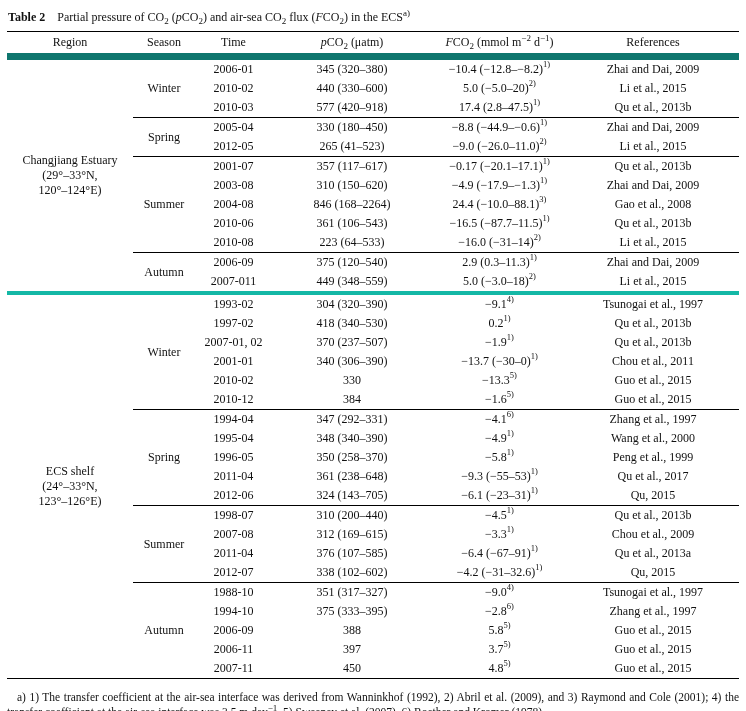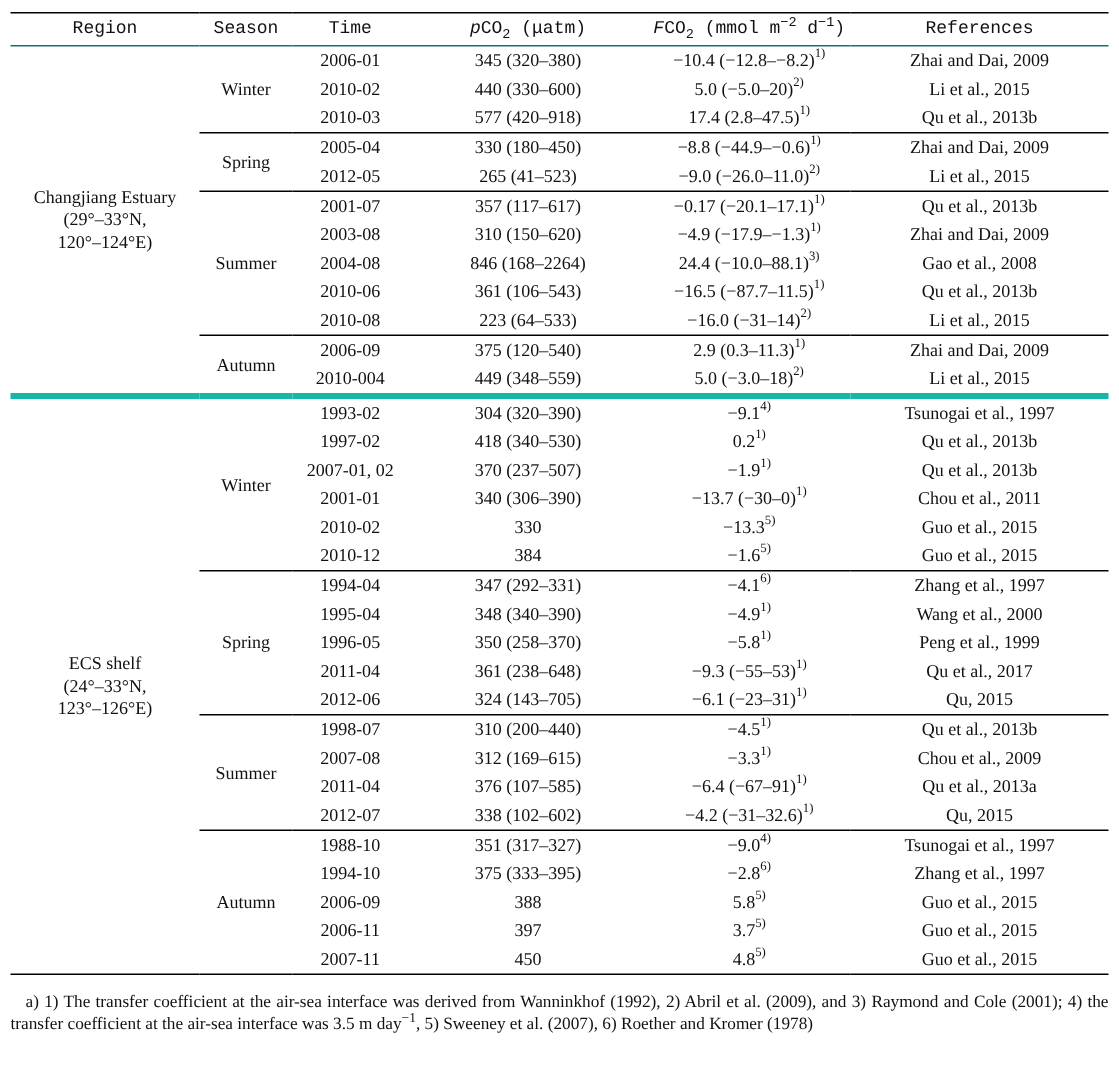"Table 2 Partial pressure of" div.caption { html: none -> <div> <span>Table 2</span><span>Partial pressure of CO<sub>2</sub> (<i>p</i>CO<sub>2</sub>) and air-sea CO<sub>2</sub> flux (<i>F</i>CO<sub>2</sub>) in the ECS<sup>a)</sup></span> </div> }
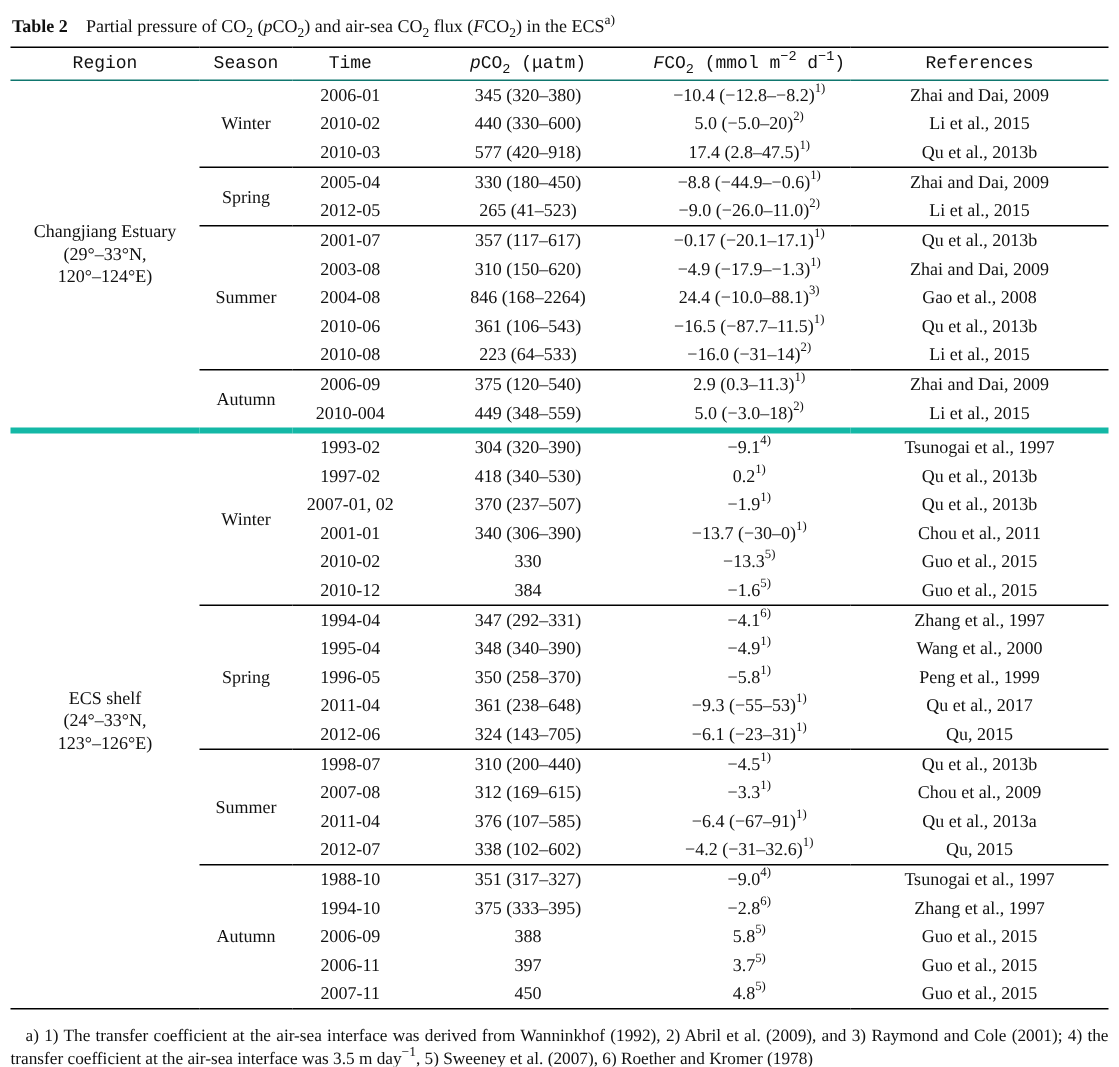"Region" thead th { border-bottom: 1px solid #0f766e -> 7px solid #0f766e; font-family: Liberation Mono, monospace -> none }
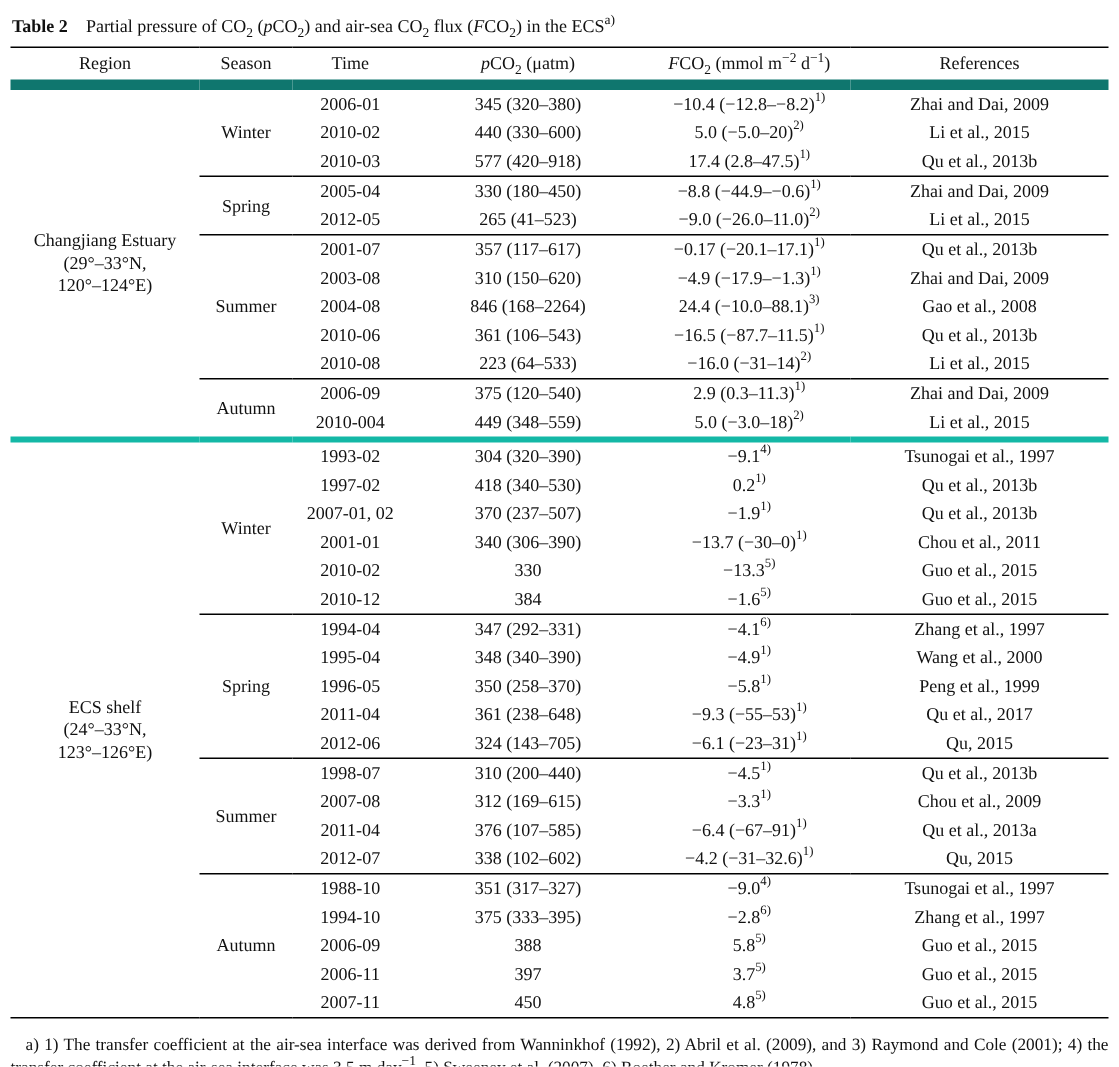"2010-004" td { text: 2010-004 -> 2007-011 }
